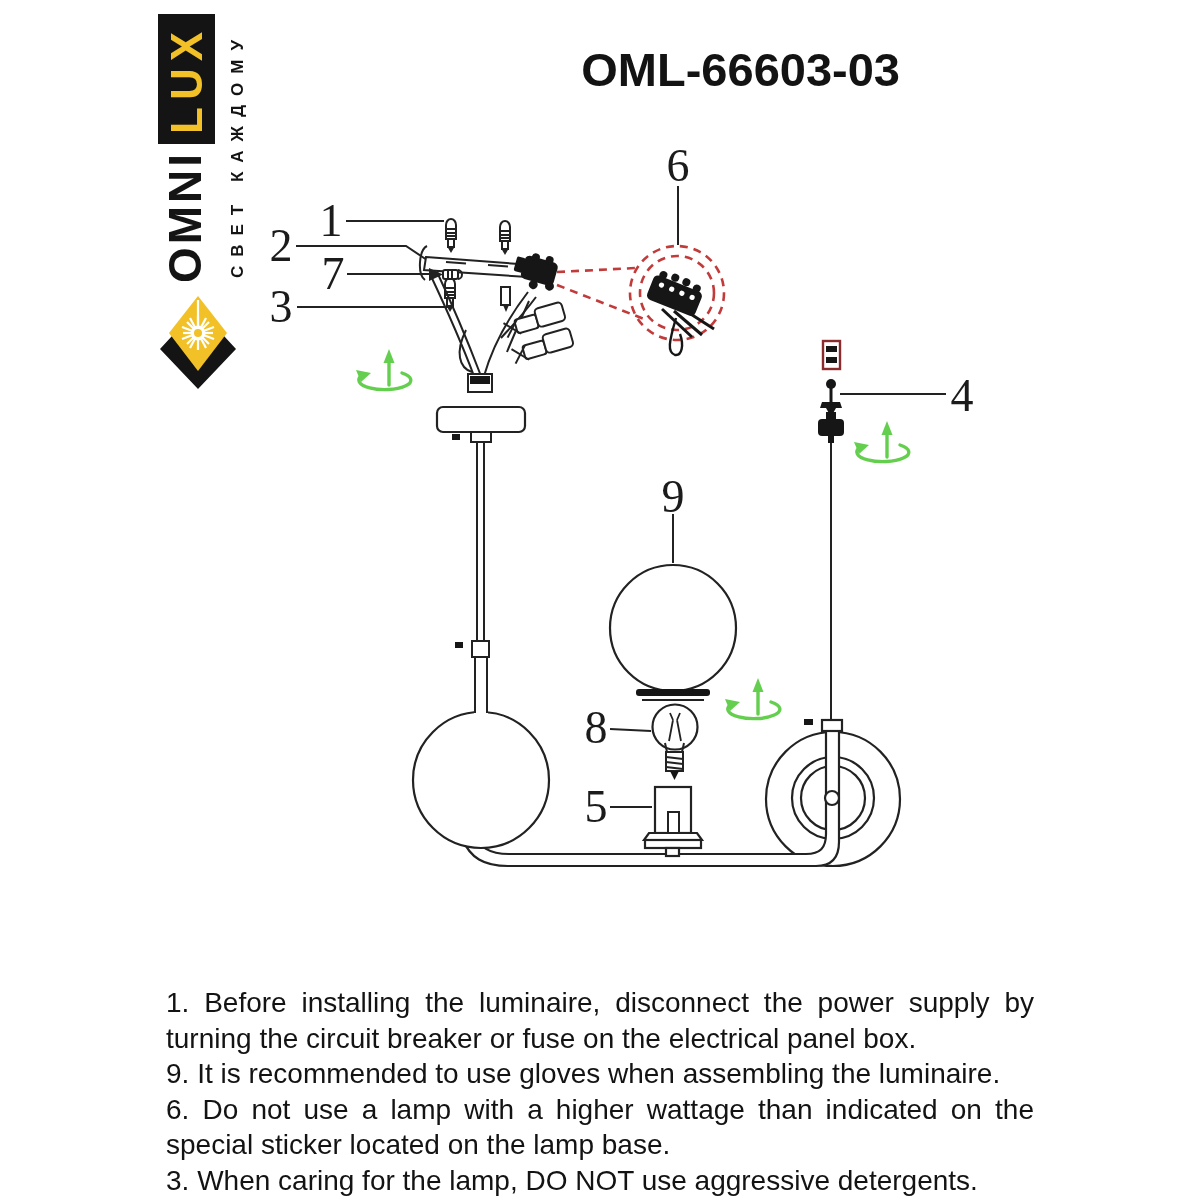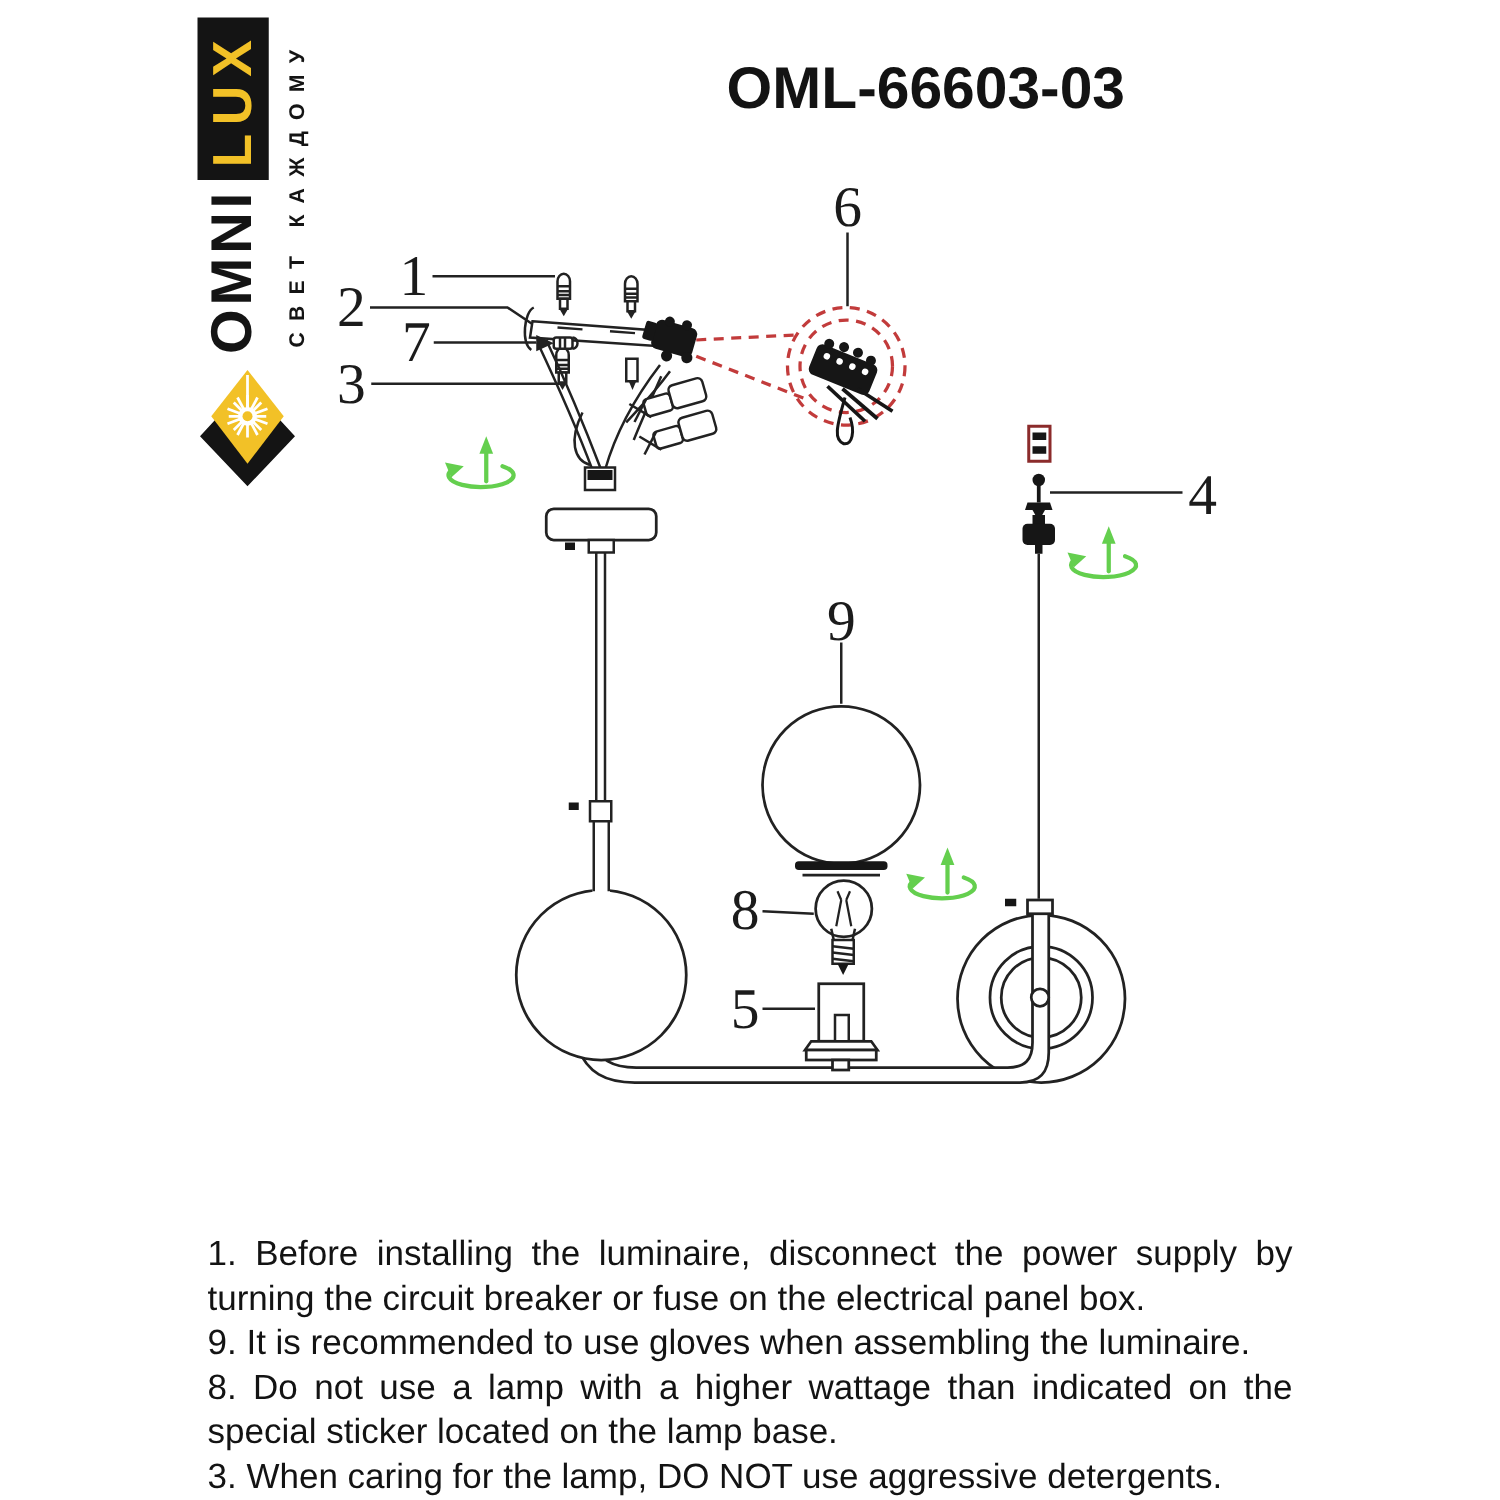"8. Do not use a" p { text: 8 -> 6 }
